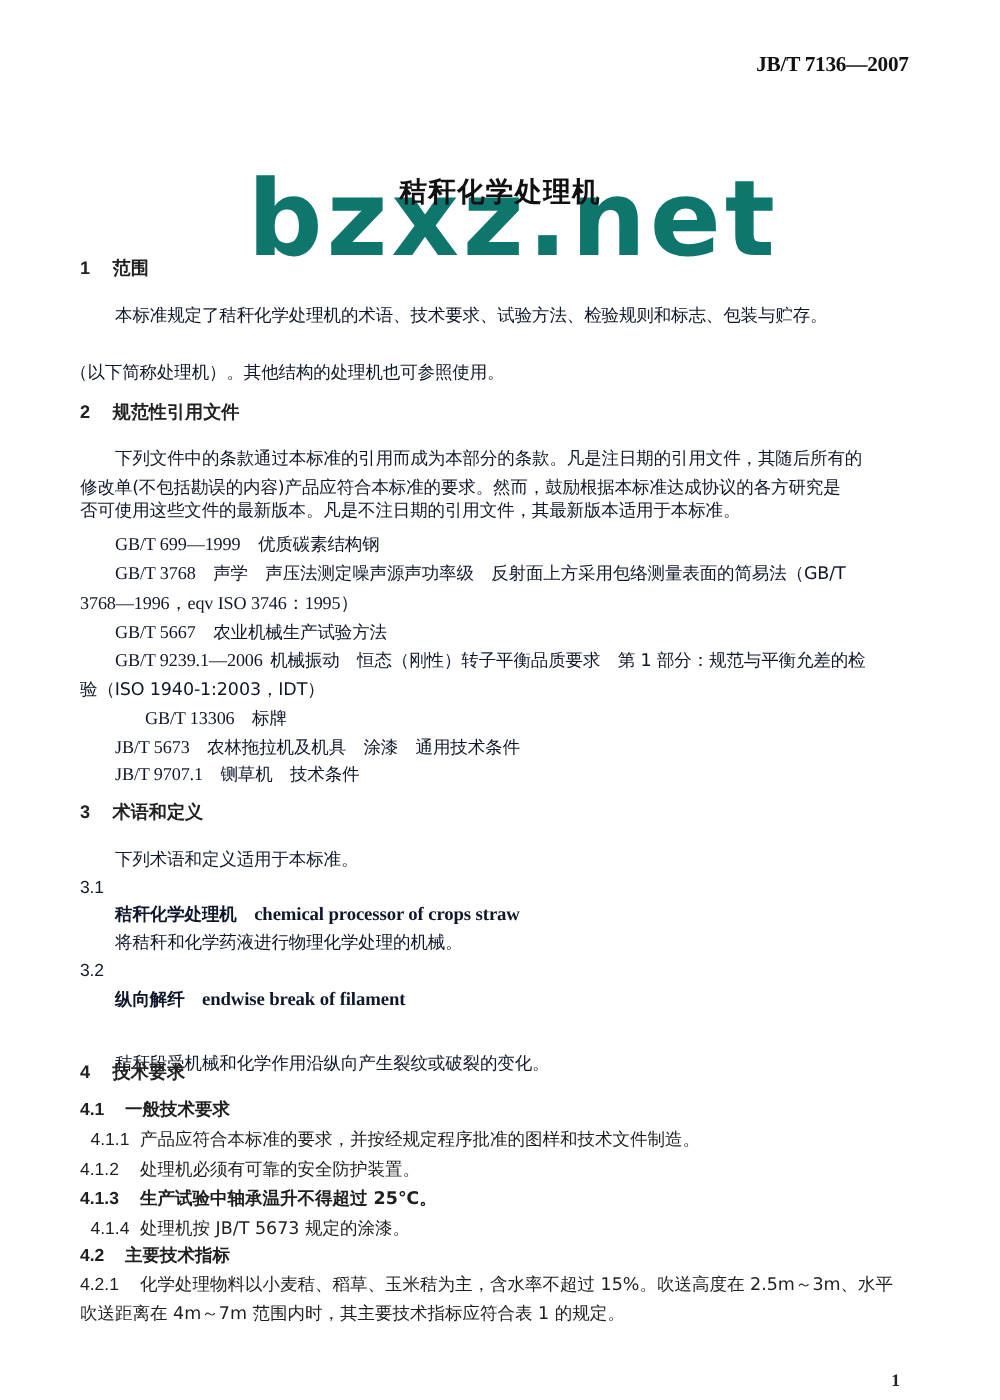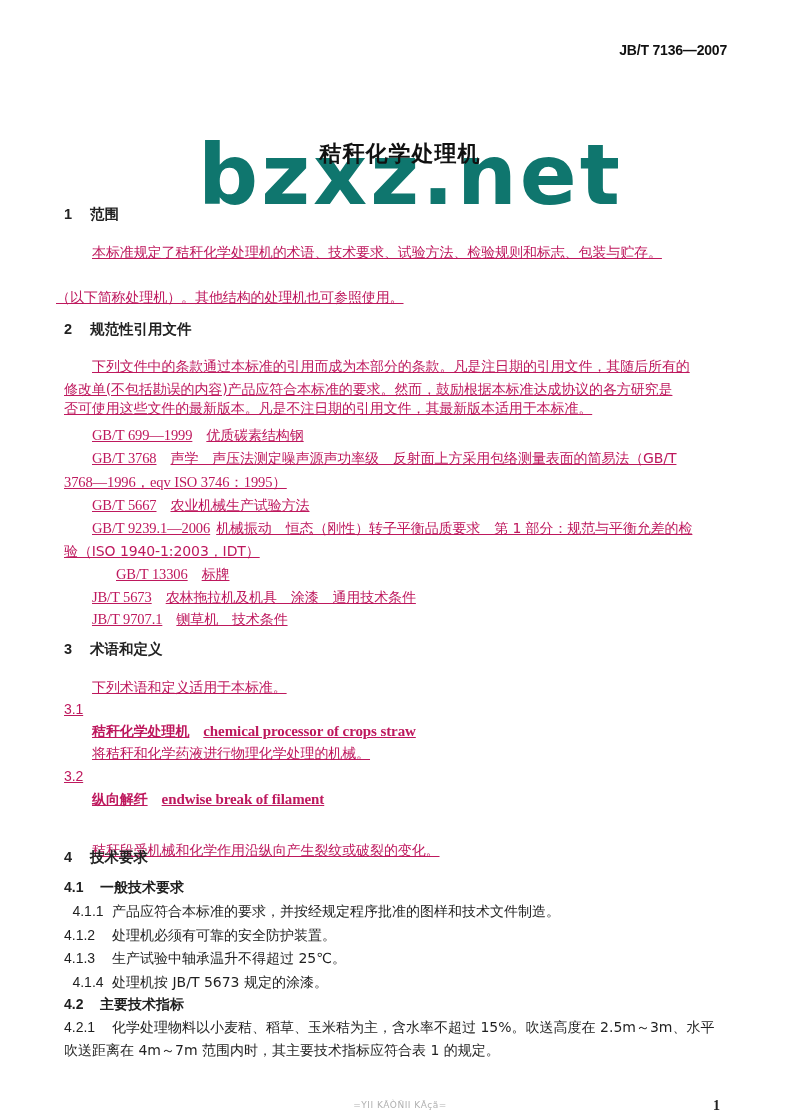"JB/T 7136—2007" .std-code { font-family: Liberation Sans, sans-serif -> Liberation Serif, serif; font-size: 14px -> 17px }
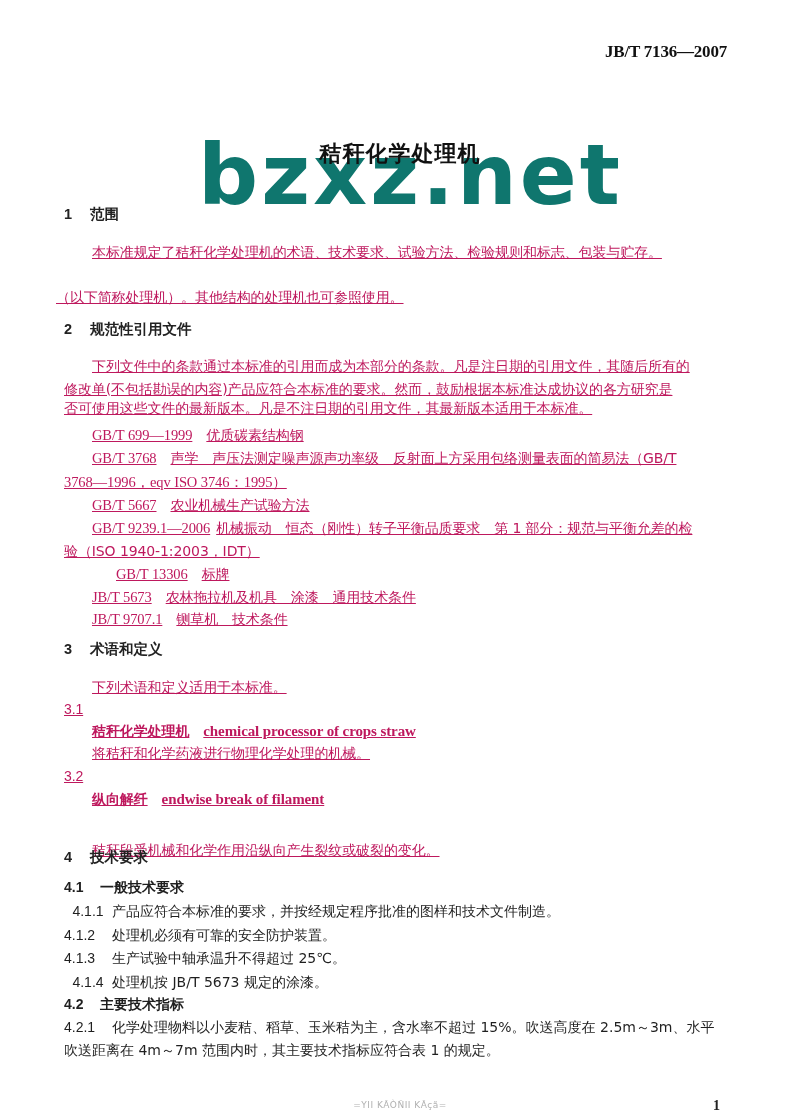"本标准规定了秸秆化学处理机的术语、技术要求、试验方法、检验规则和标志、包装与贮存" .p { color: #be185d -> #0f172a; text-decoration: underline -> none }
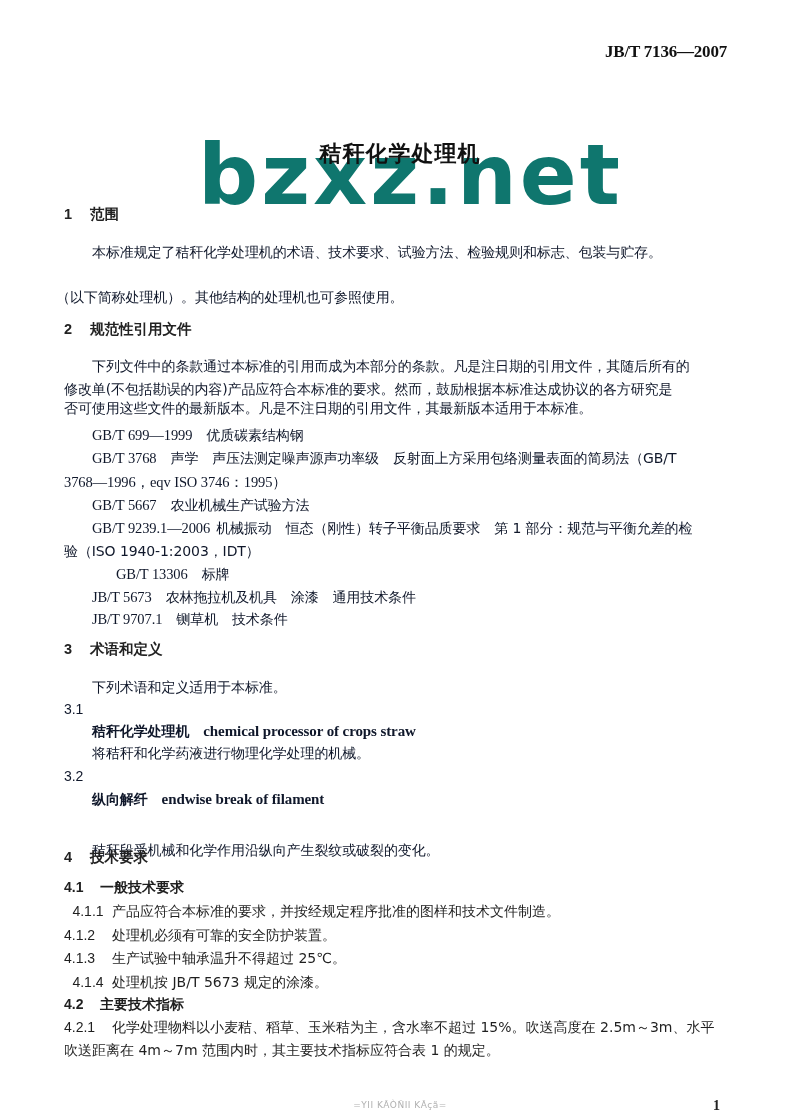"4.1.3 生产试验中轴承温升不得超过 25℃。" div.abs { font-weight: none -> bold }
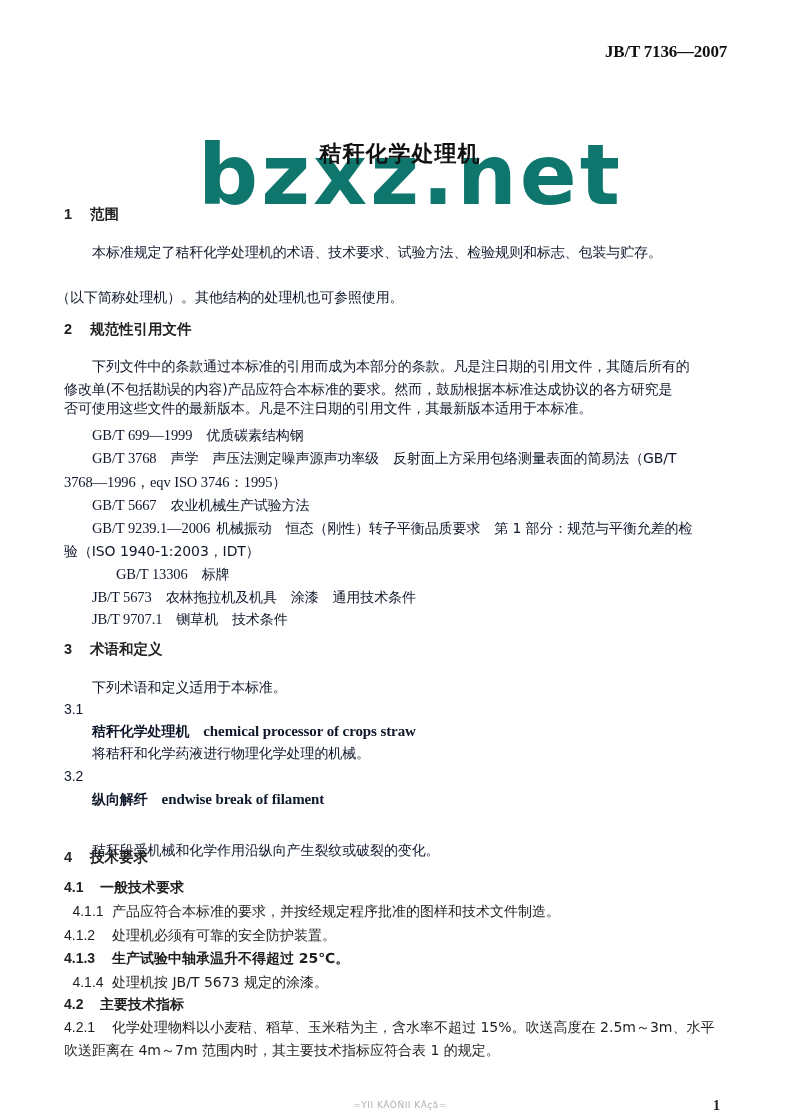"=ΥΙΙ ΚÃÒÑΙΙ ΚÃçã=" div.abs { html: <div>=ΥΙΙ ΚÃÒÑΙΙ ΚÃçã=</div> -> none }
